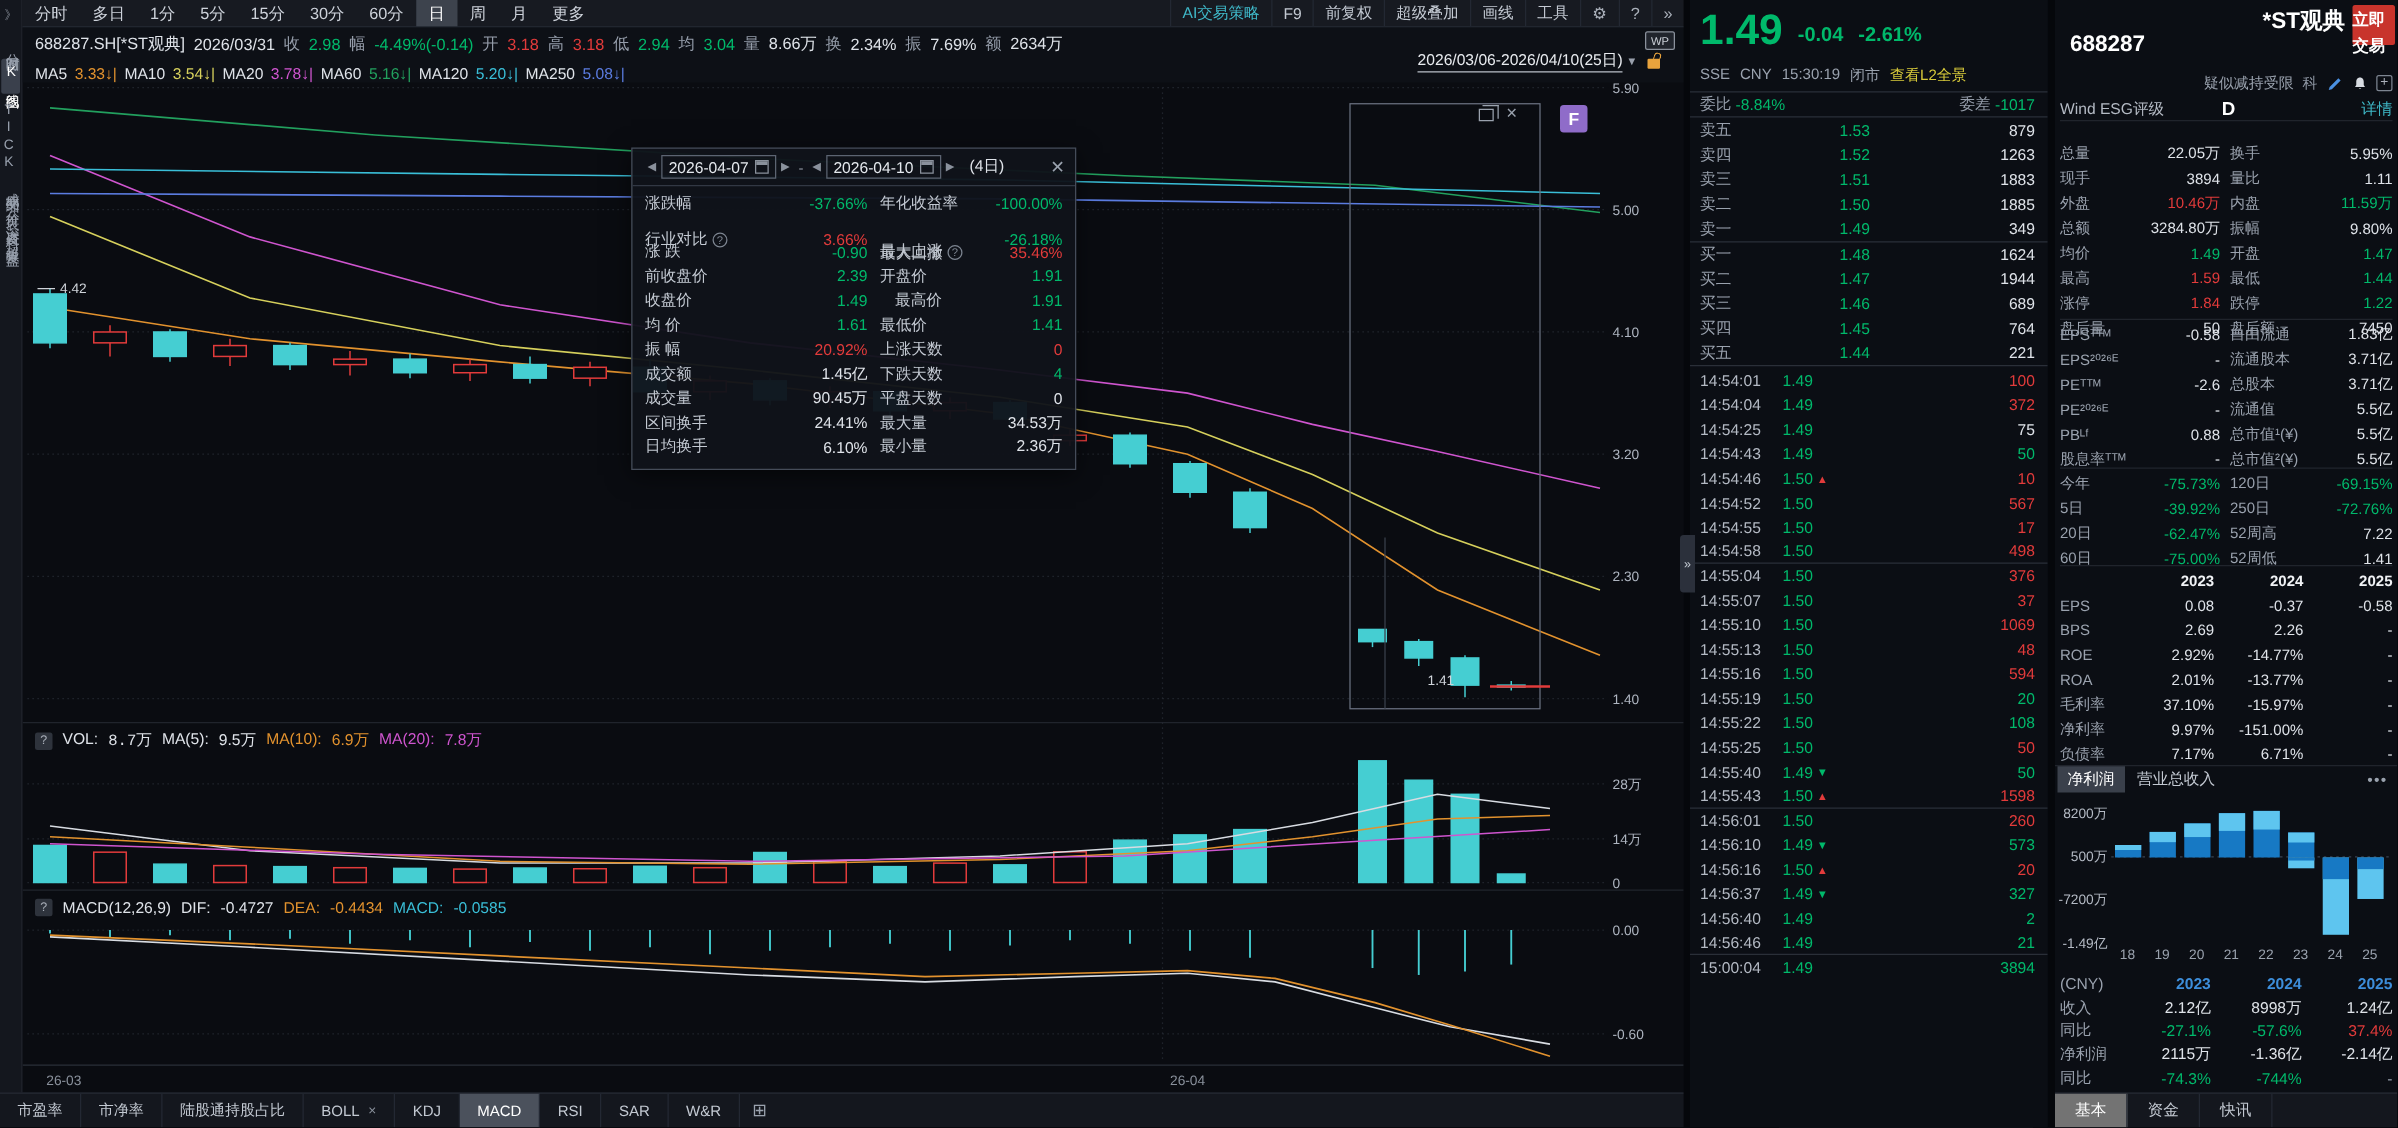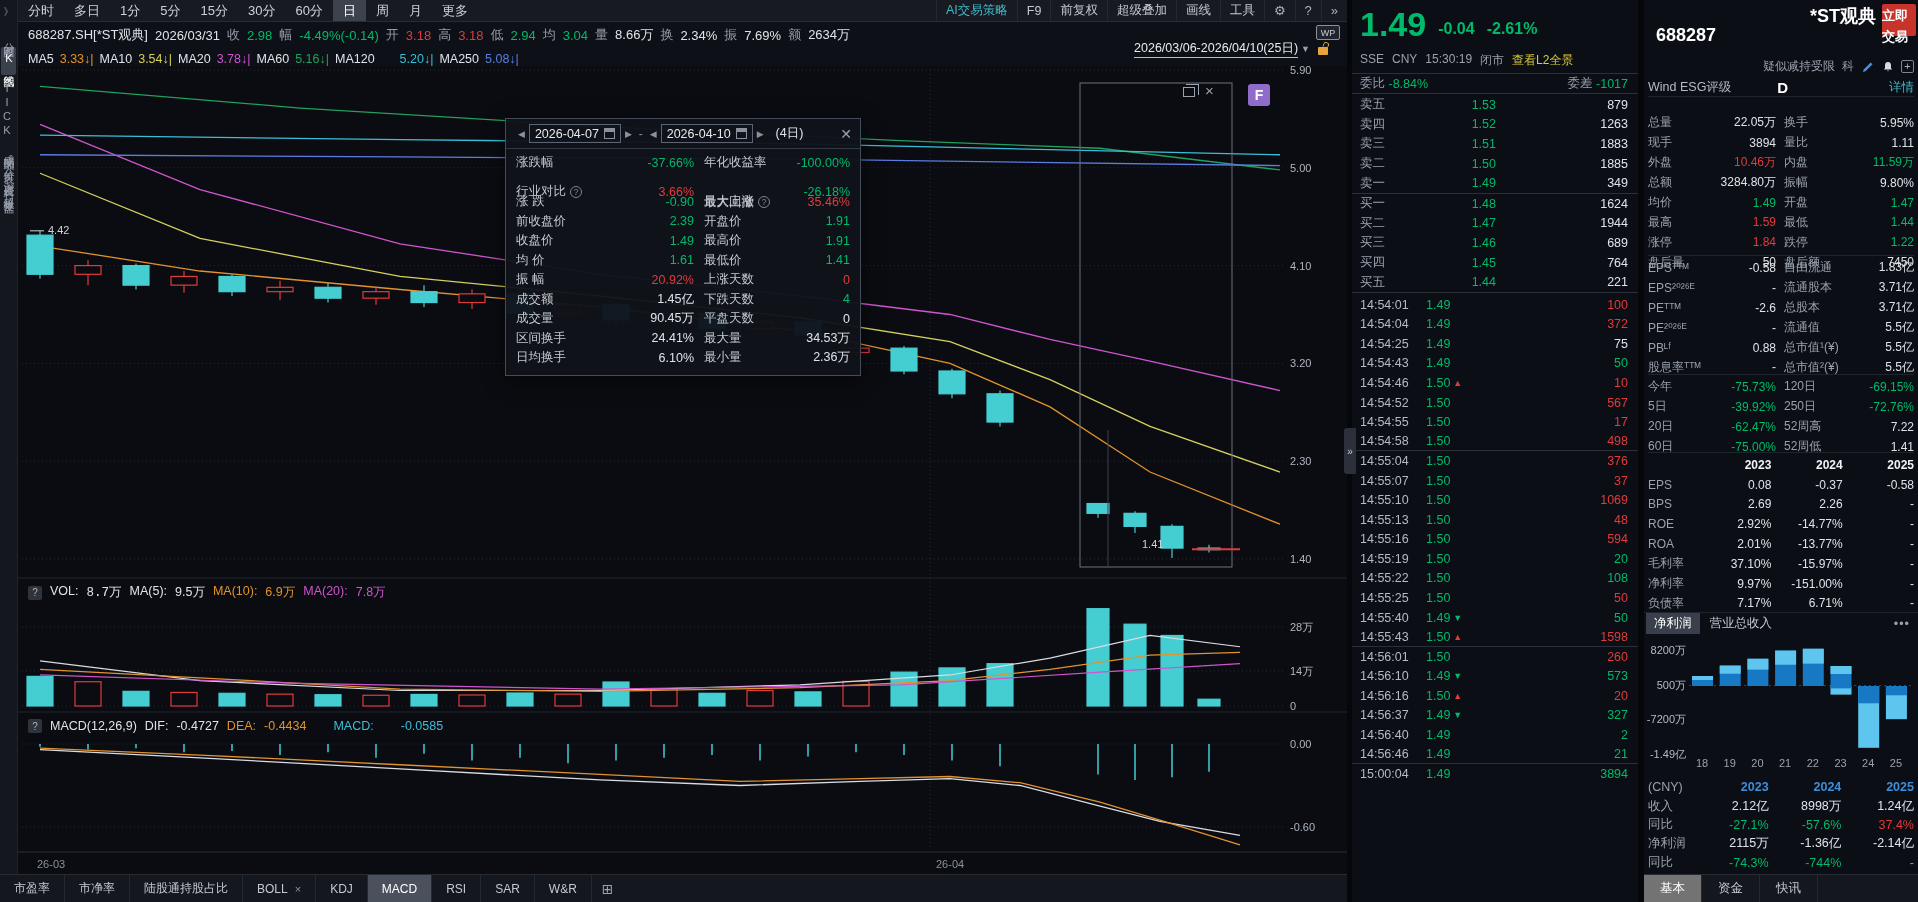"5.20↓|" .c-c { margin-left: 19px -> none }
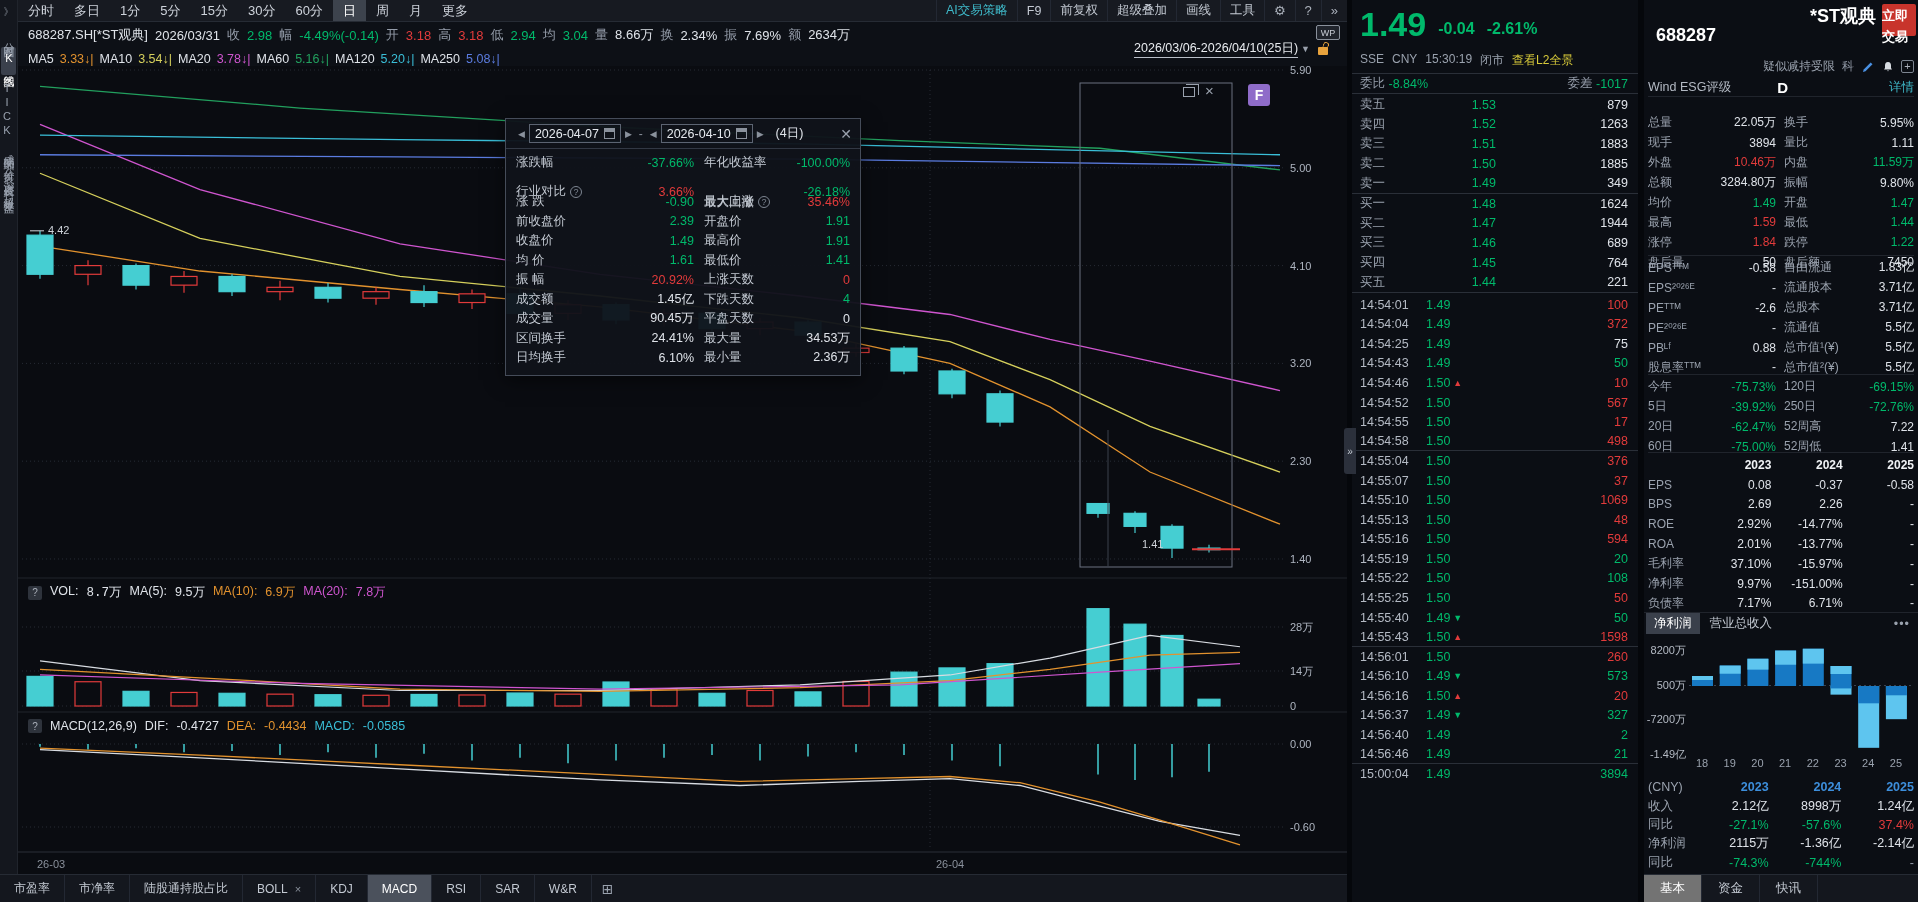"最高价" span.tt-l { padding-left: 10px -> 22px }
